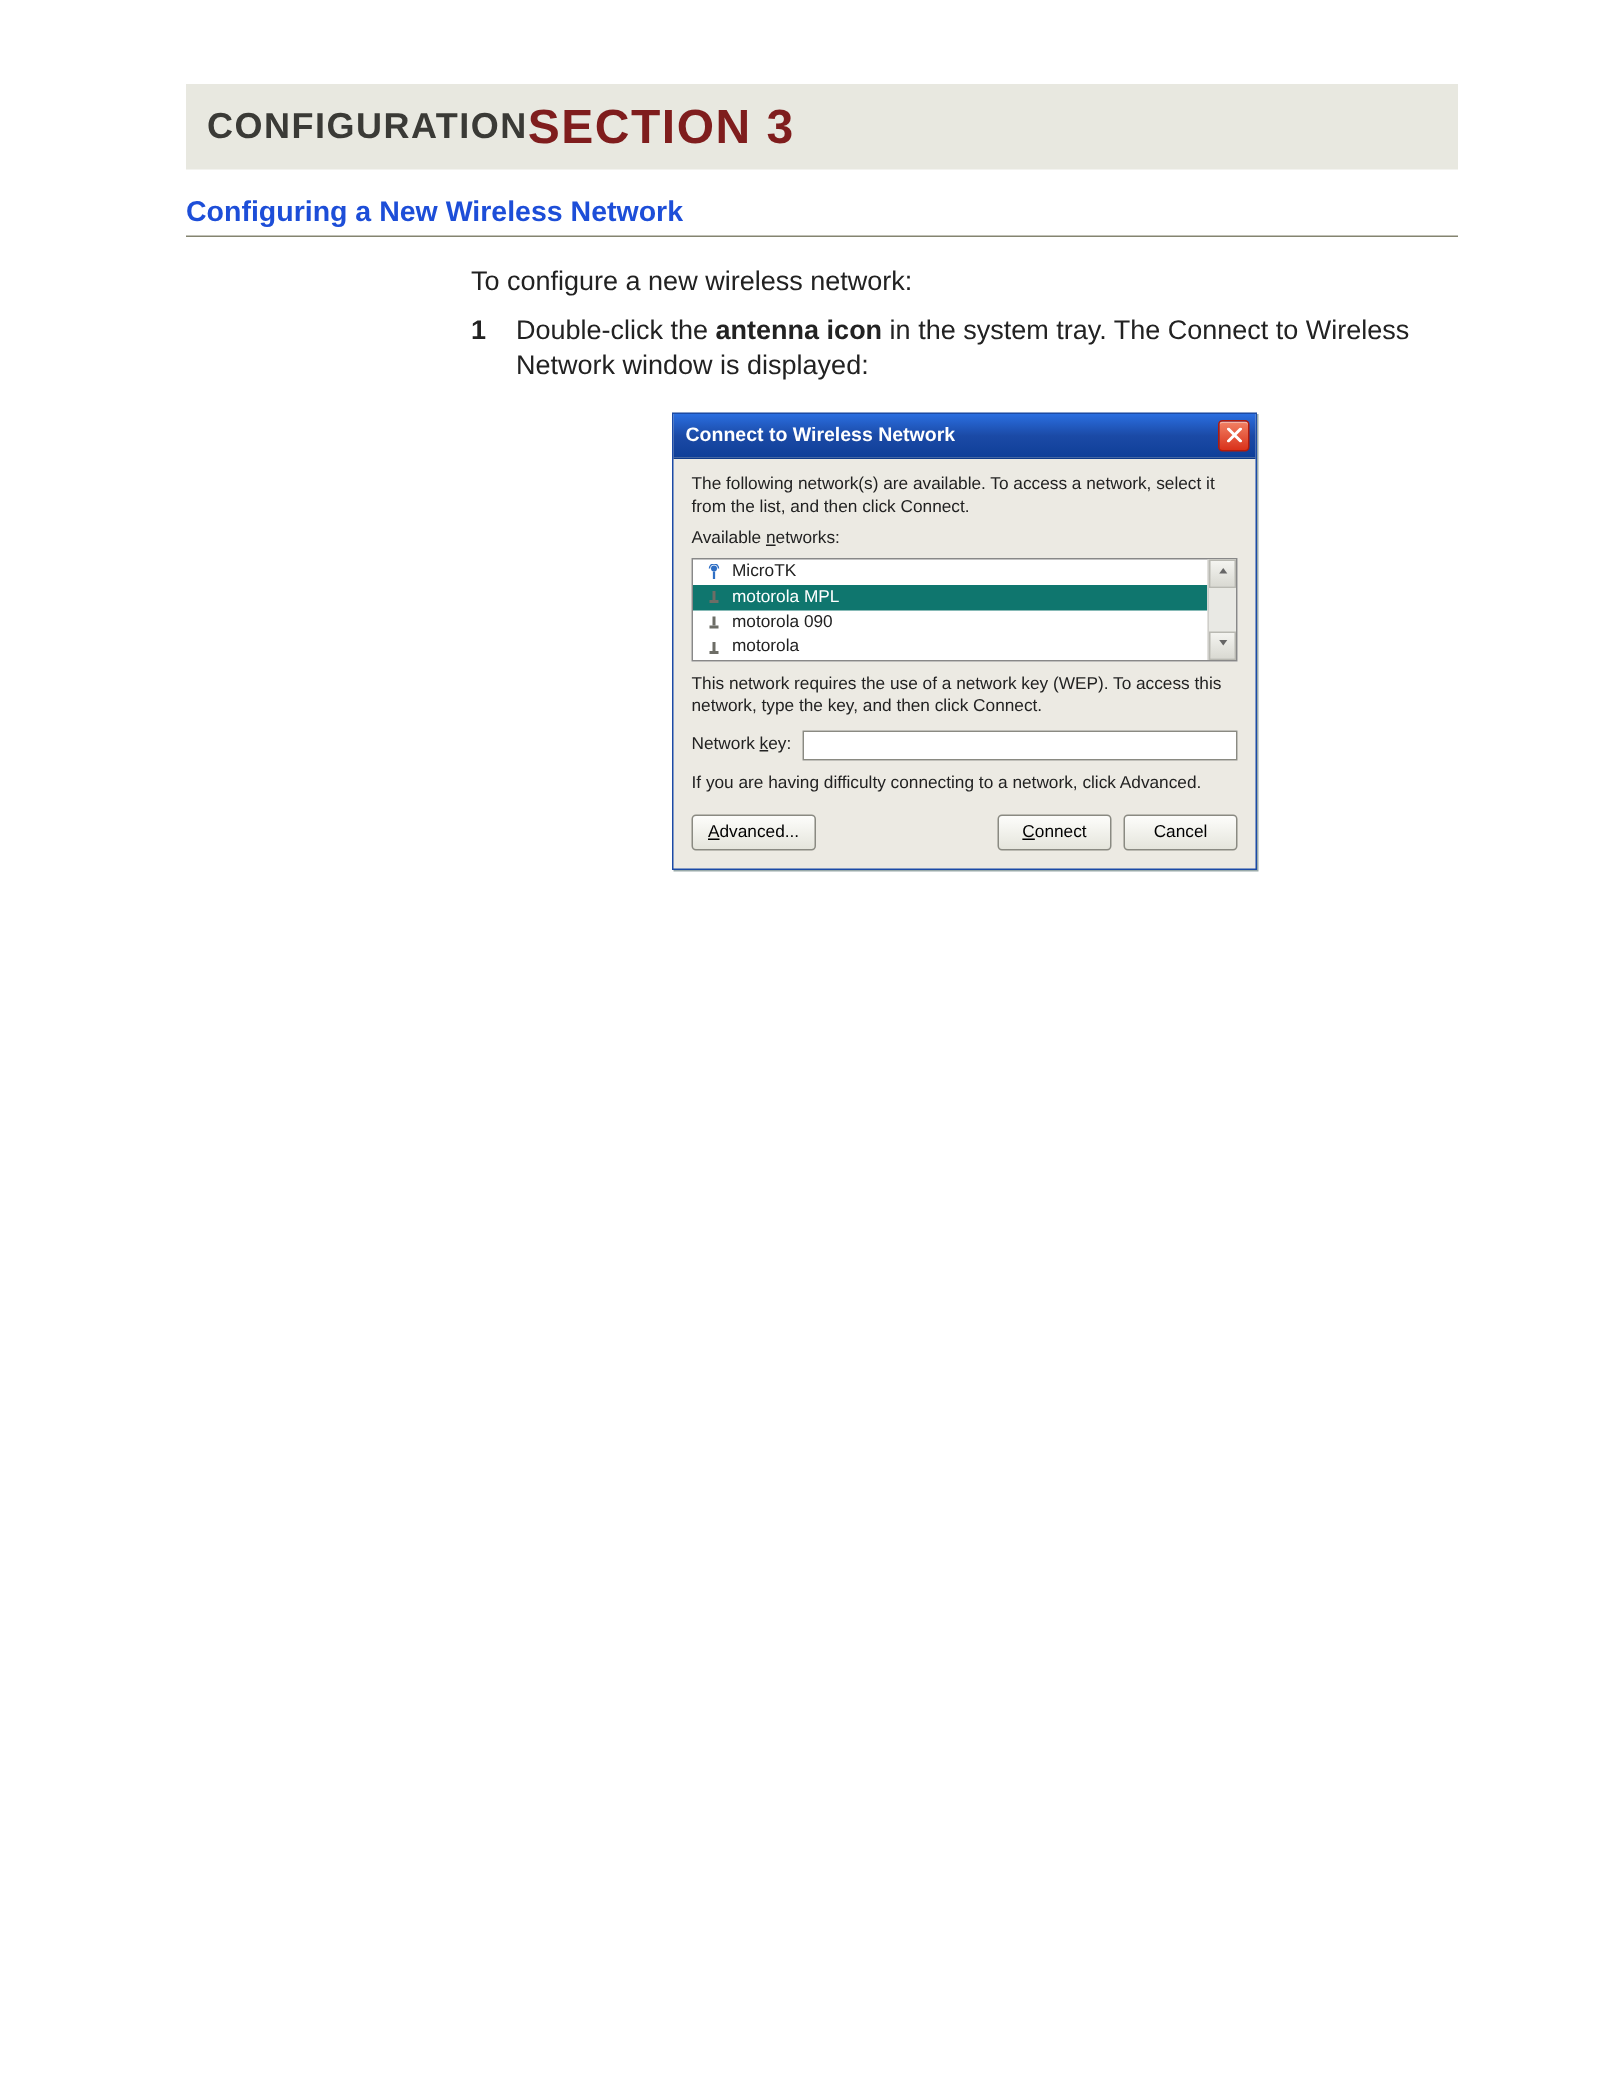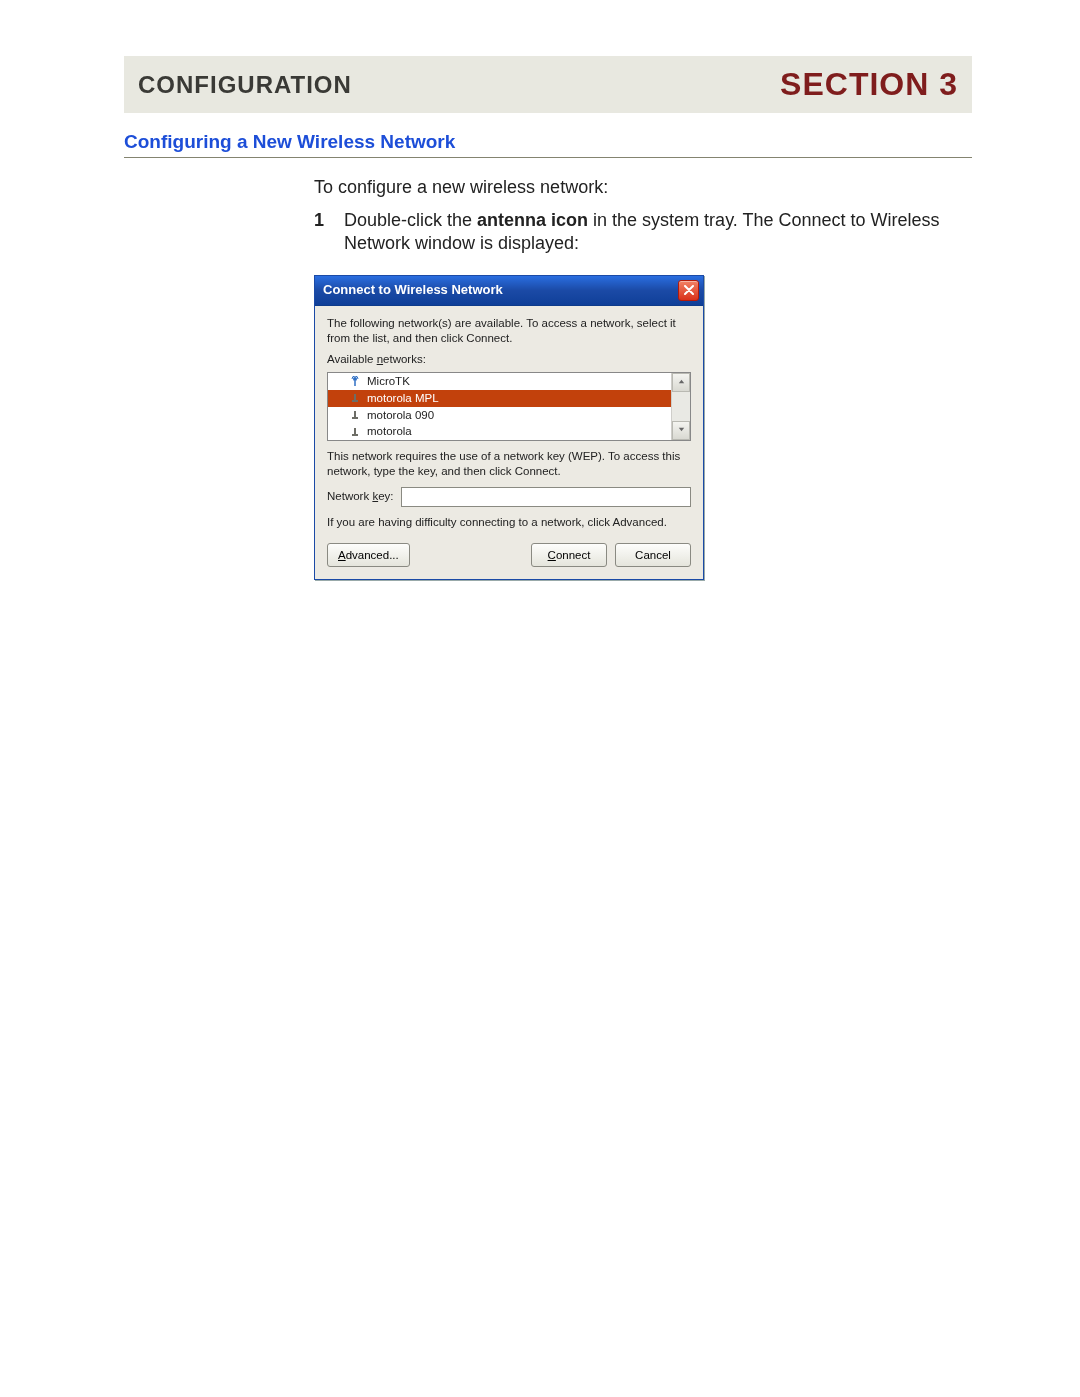"CONFIGURATION" .header-bar { justify-content: space-between -> flex-start }
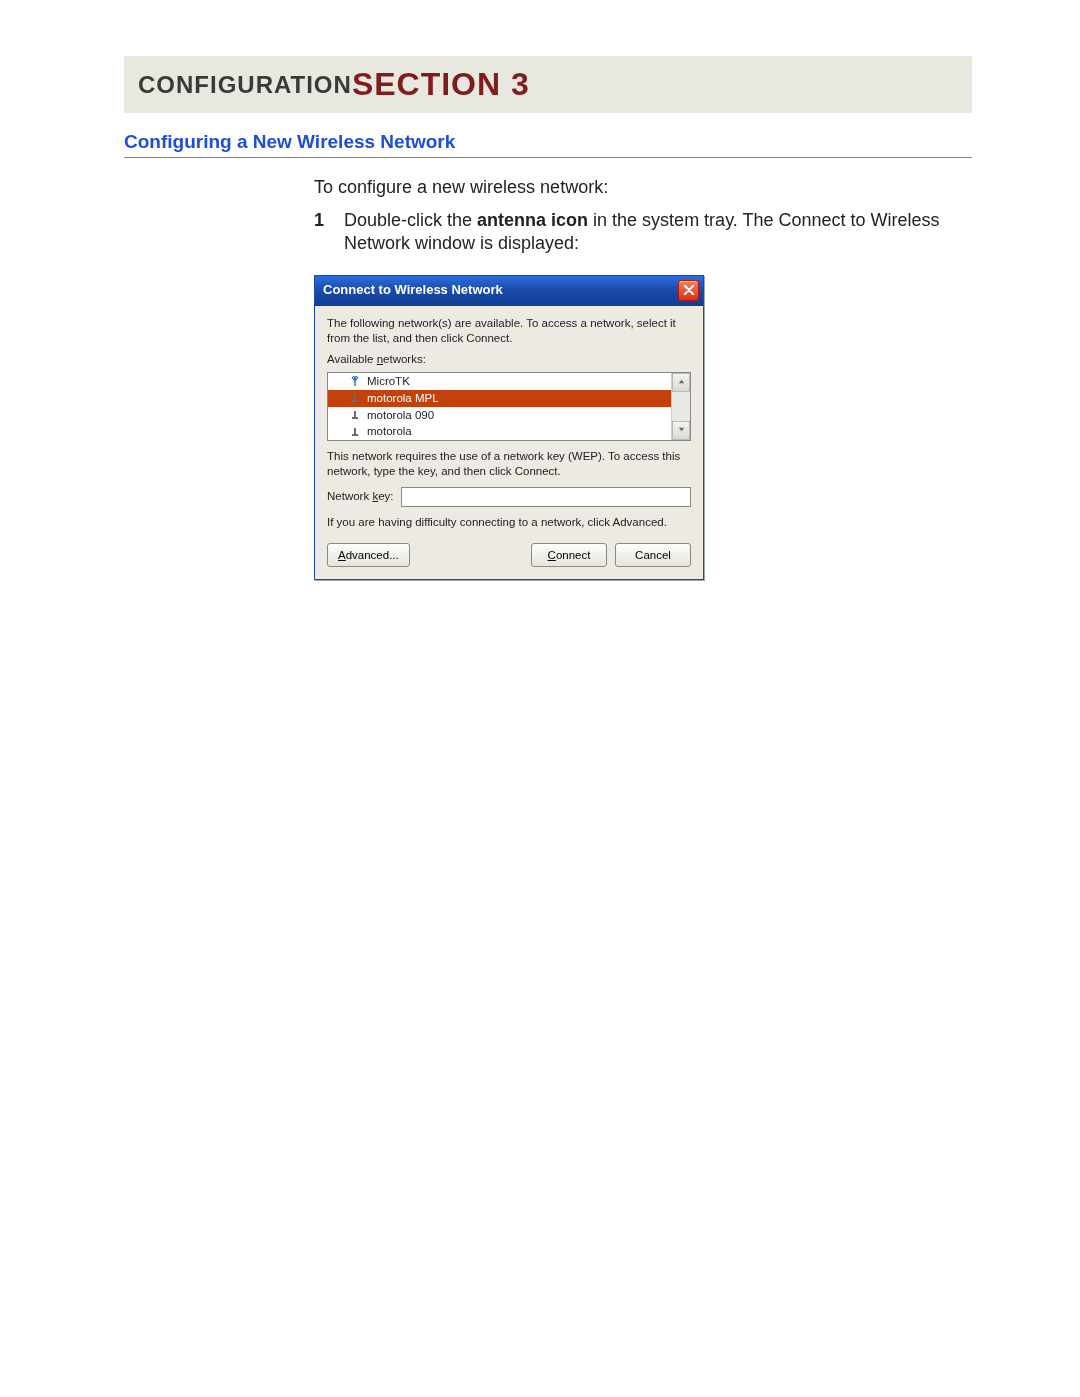"Connect to Wireless Network" .dialog-wrap { justify-content: none -> center }
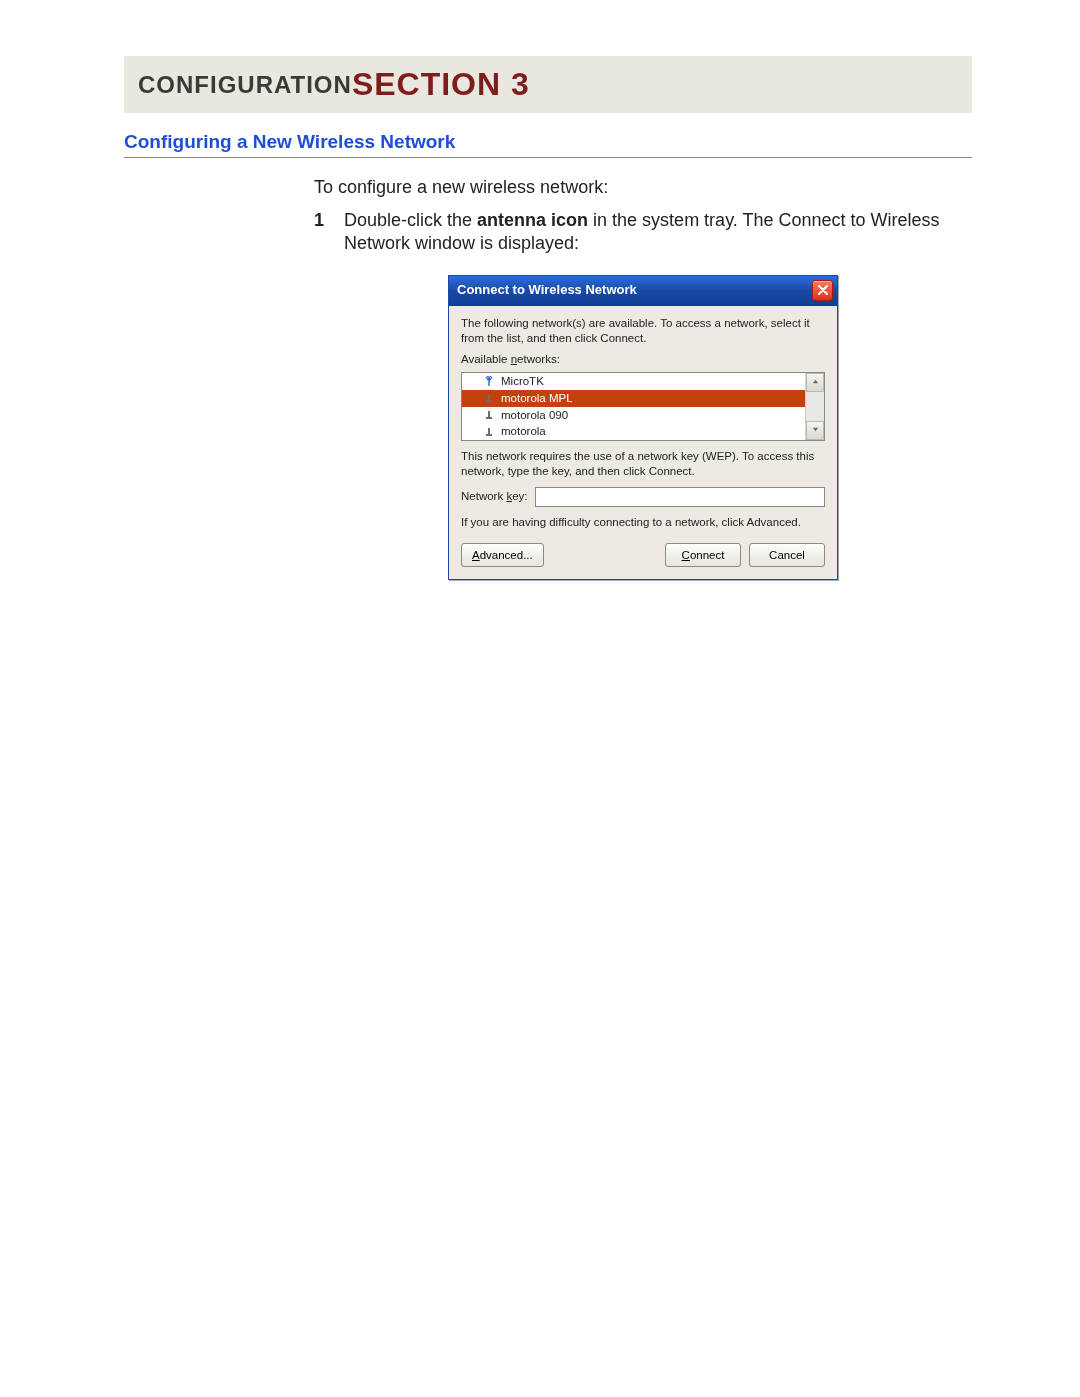"MicroTK" .li-row { padding: 1px 20px -> 1px 7px }
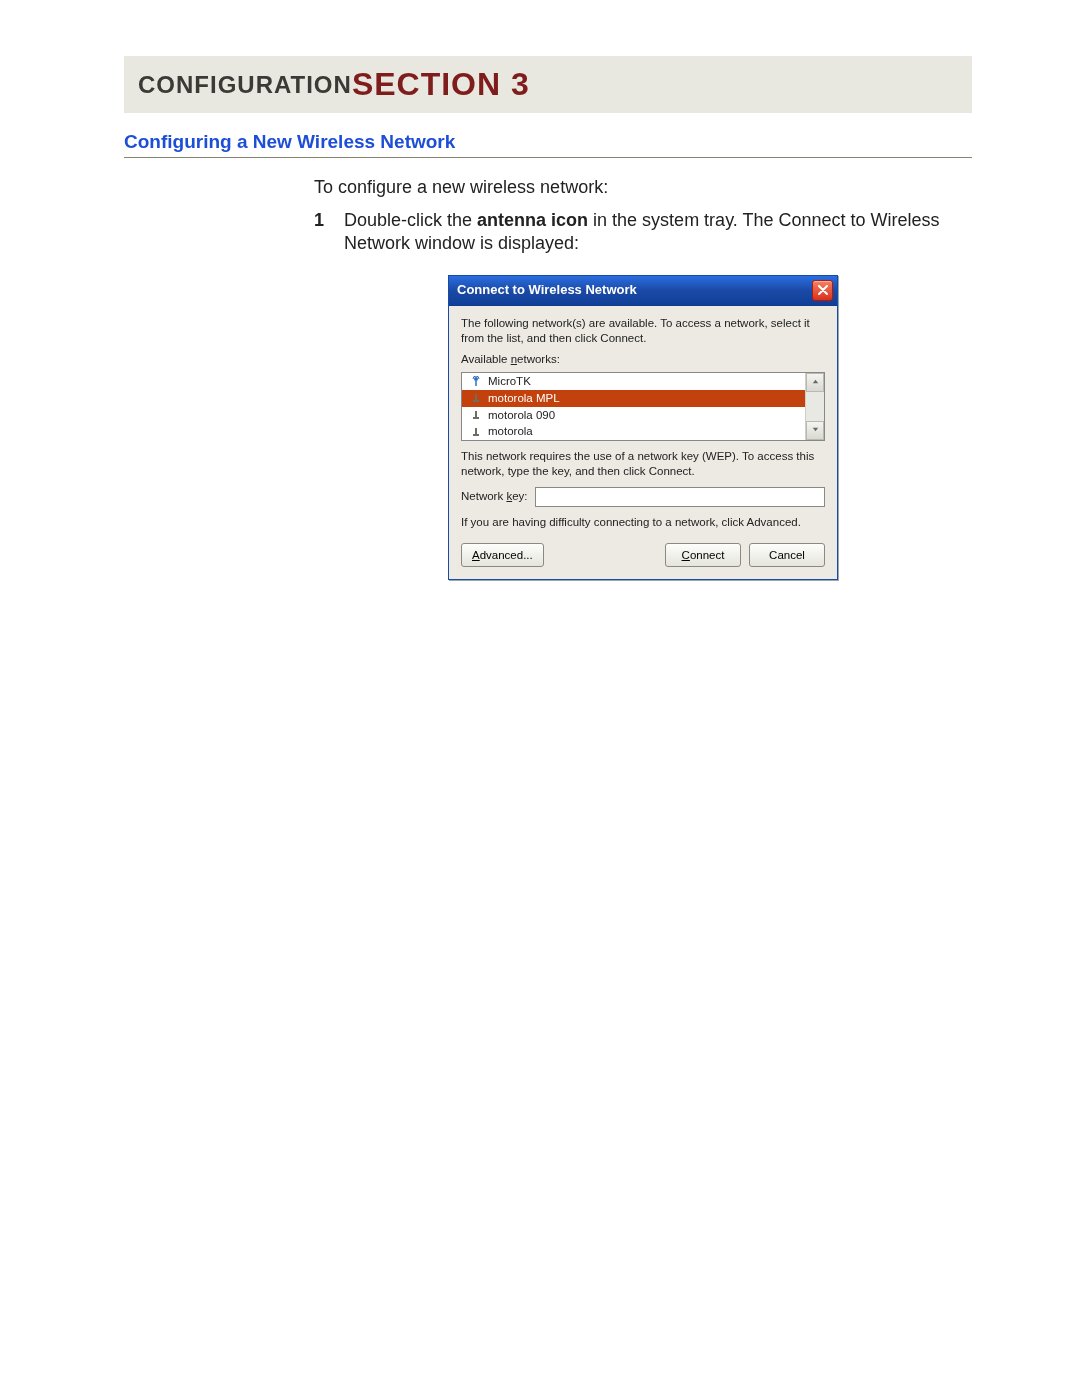"motorola MPL" .li-row.sel { background: #c2410c -> #0f766e }
